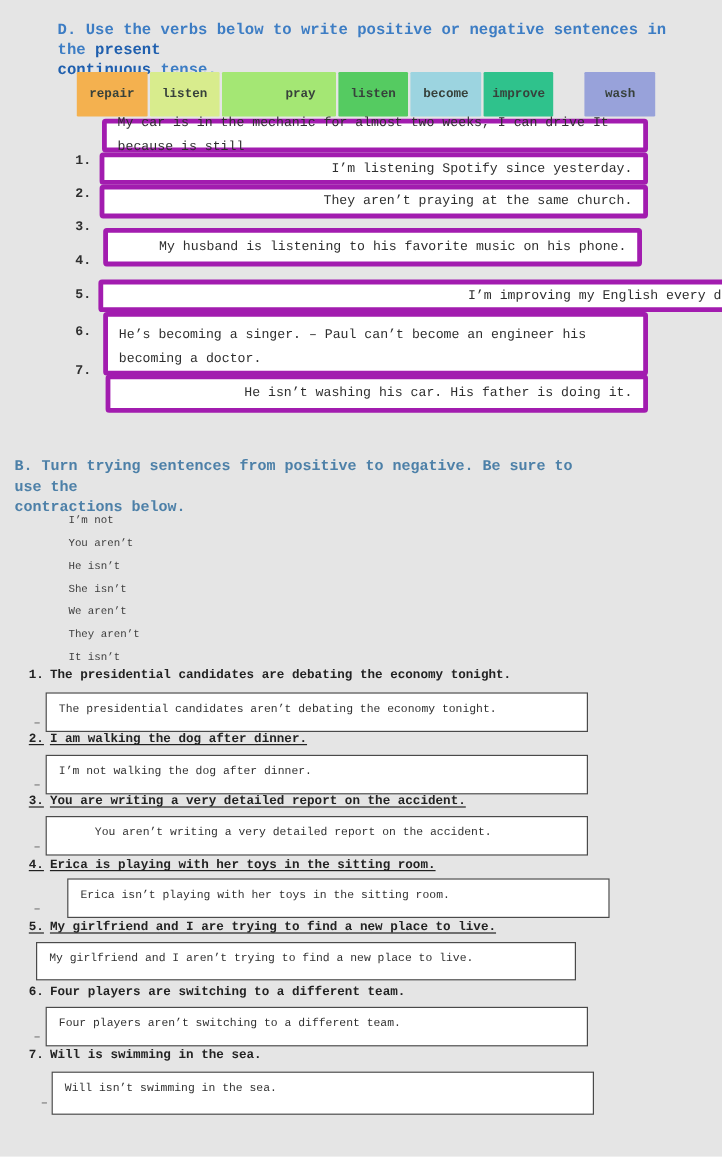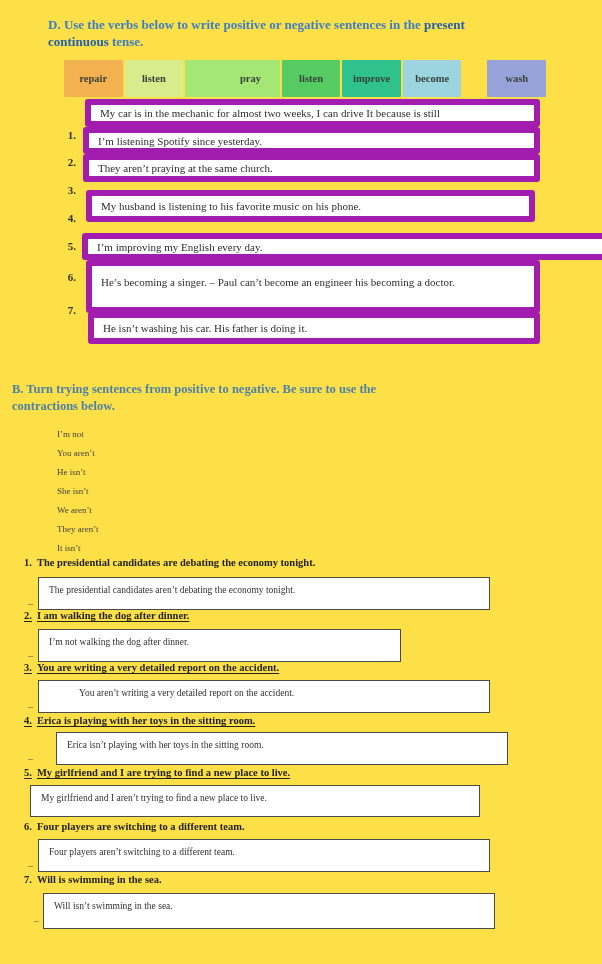"D. Use the verbs below" .page { background: #fde047 -> #e5e5e5; font-family: Liberation Serif, serif -> Liberation Mono, monospace }
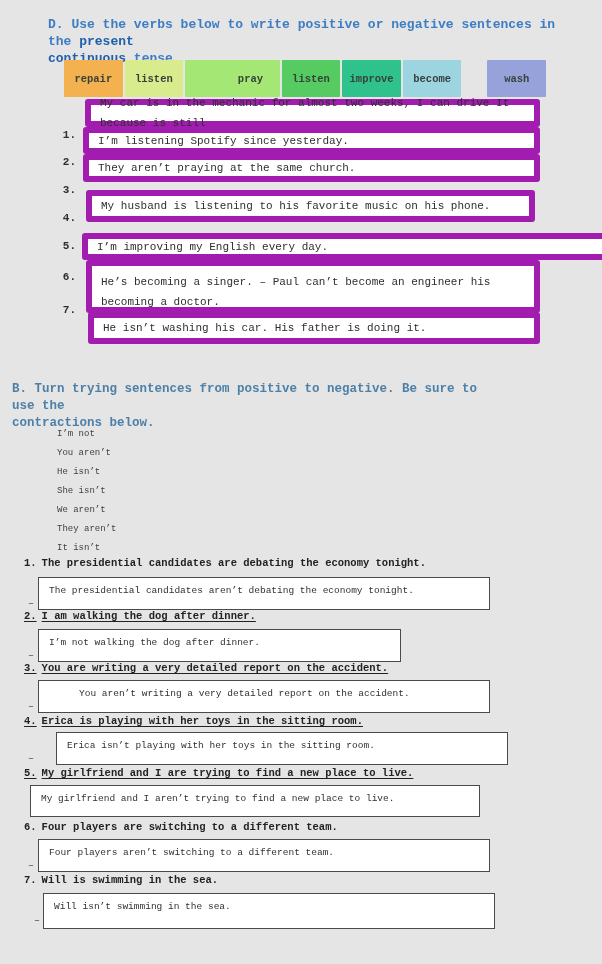"improve" div.verb-chip { order: before "become" -> after "become" }
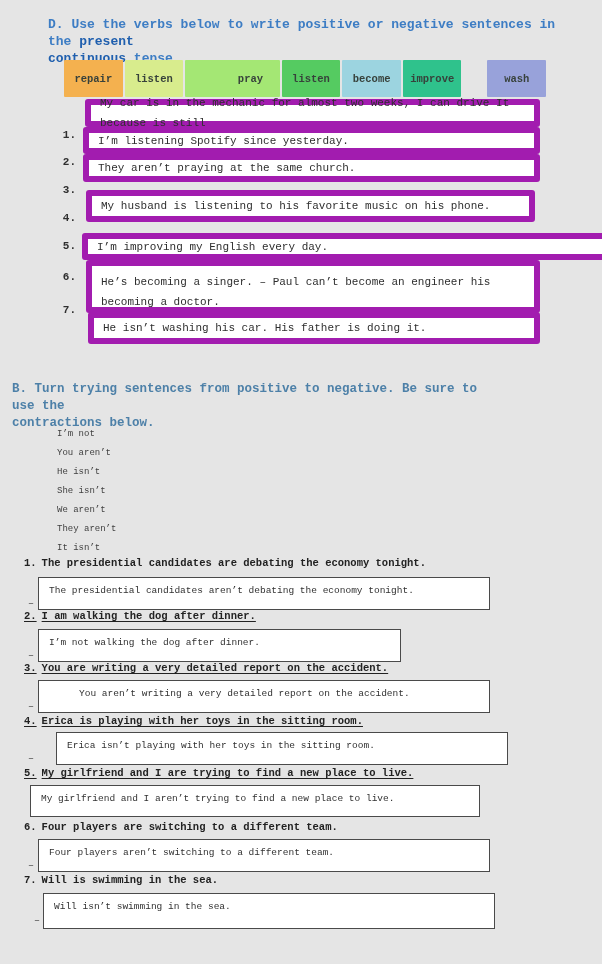"My car is in the" .d-box { border: 6px solid #a21caf -> 4px solid #a21caf; justify-content: none -> flex-end }
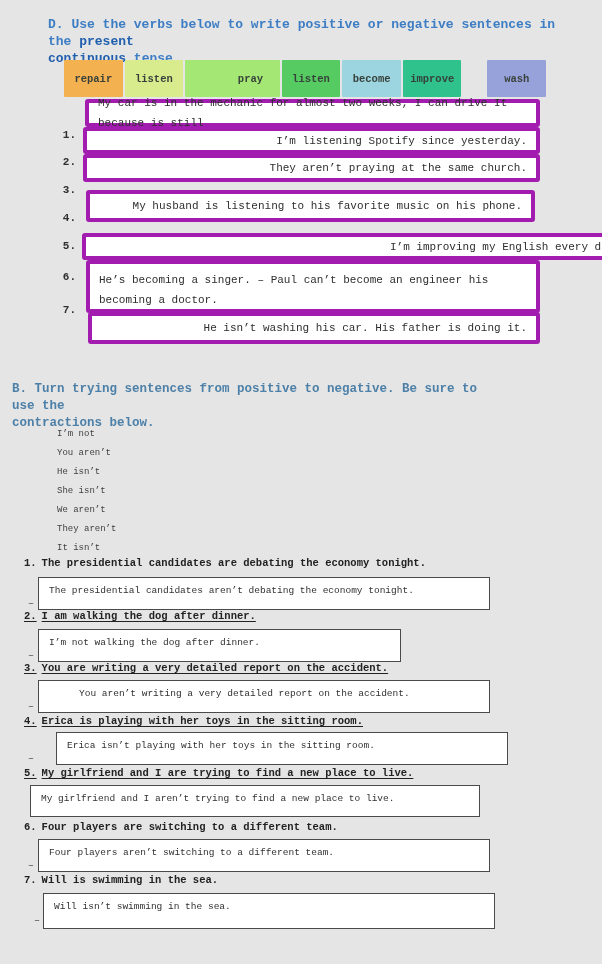"I’m not walking the dog" .b-box-2 { width: 363px -> 452px }
